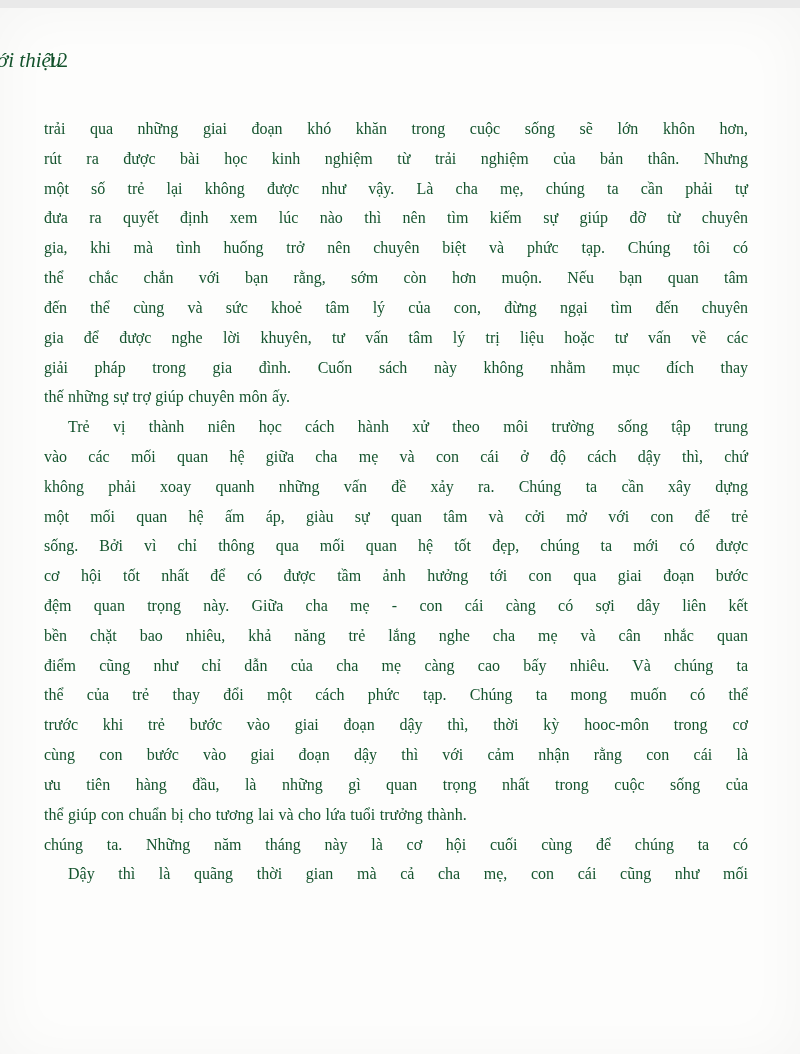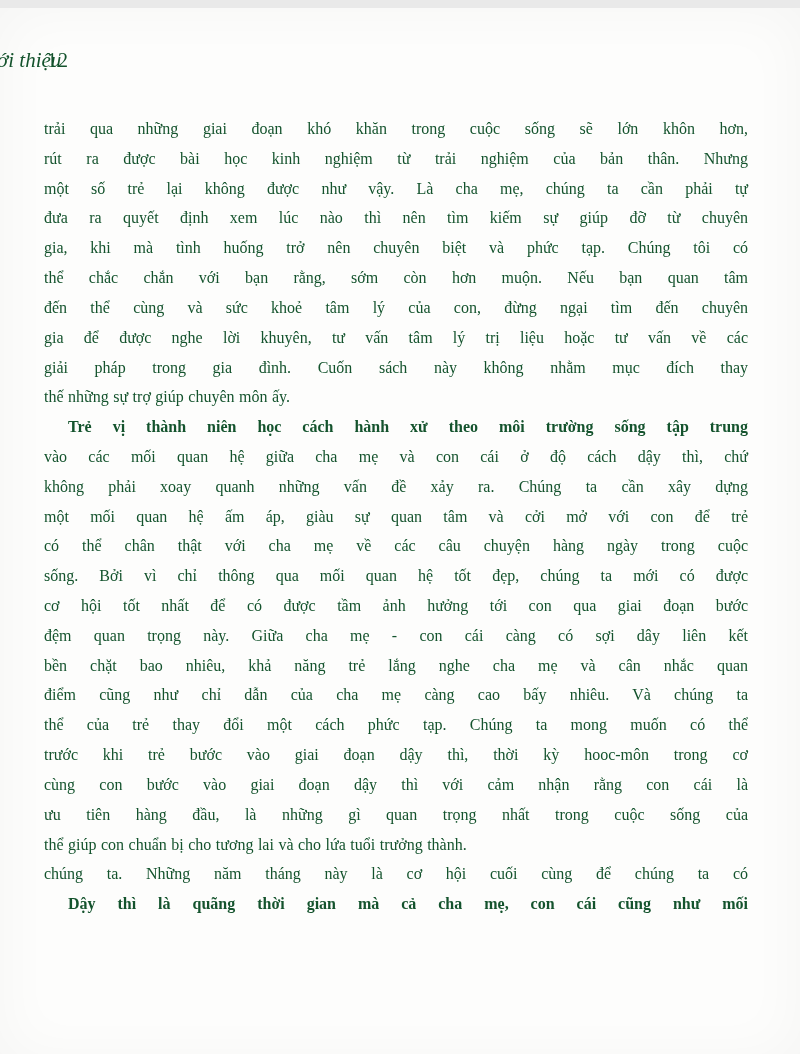"Trẻ vị thành niên học" .line.indent { font-weight: bold -> none }
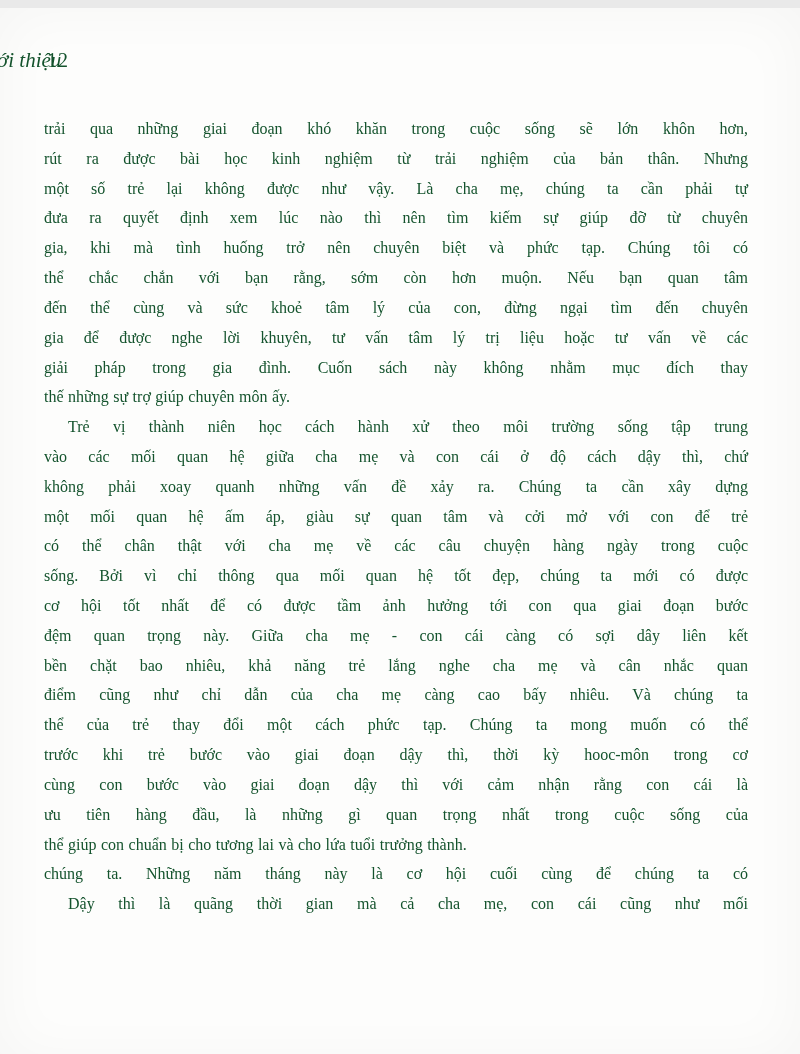"có thể chân thật với" div.line { html: <div>có thể chân thật với cha mẹ về các câu chuyện hàng ngày trong cuộc</div> -> none }
